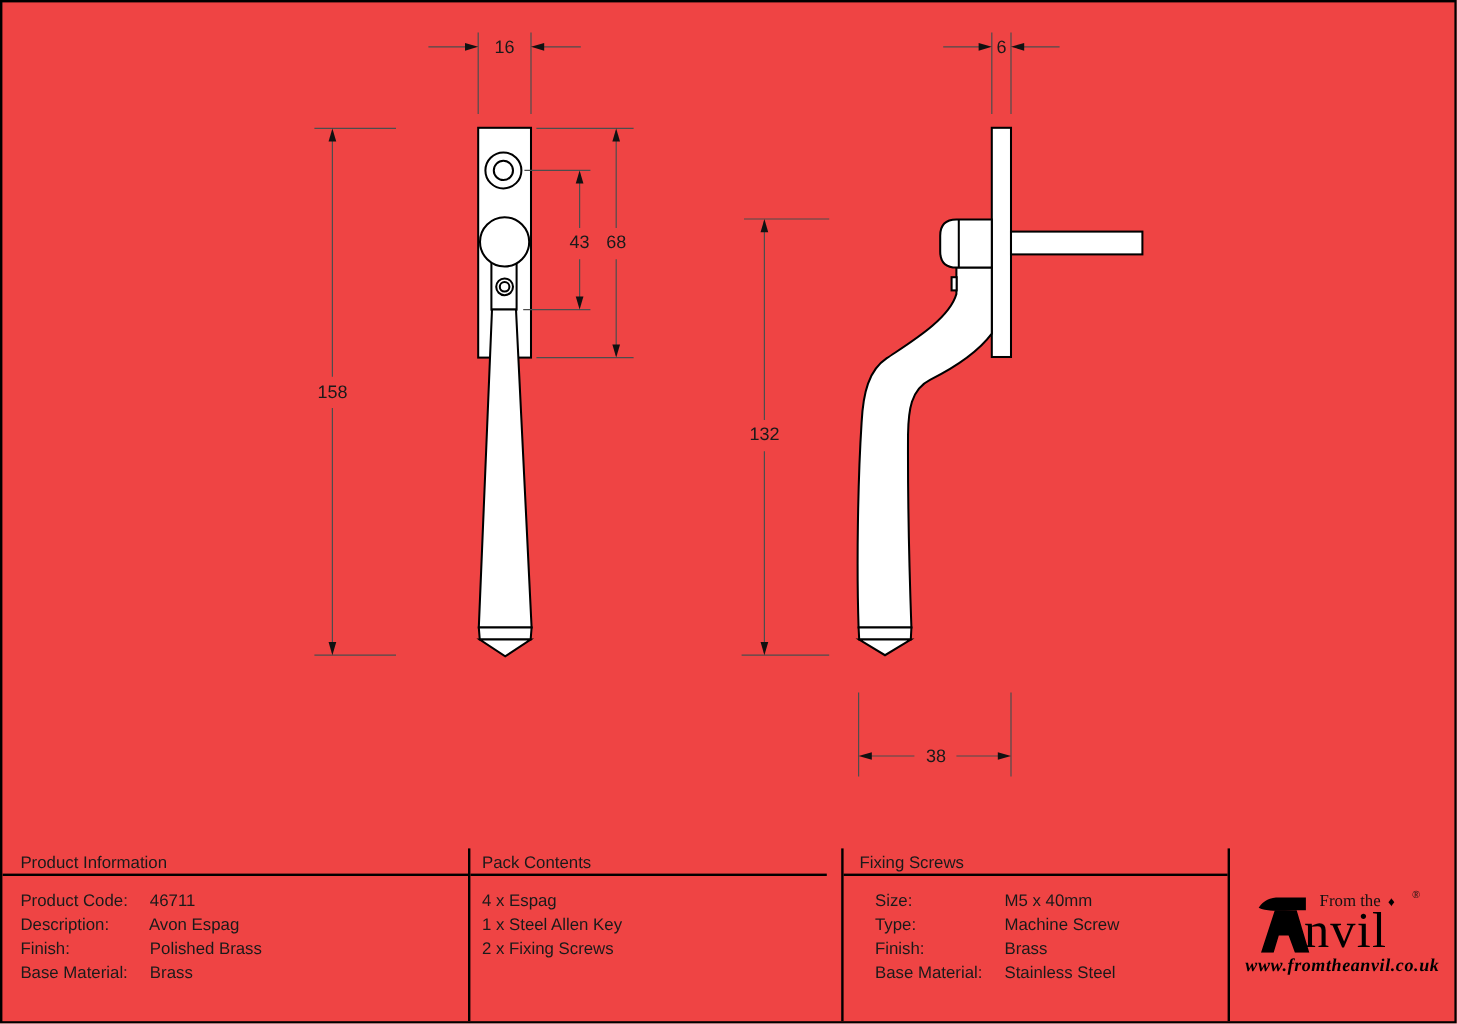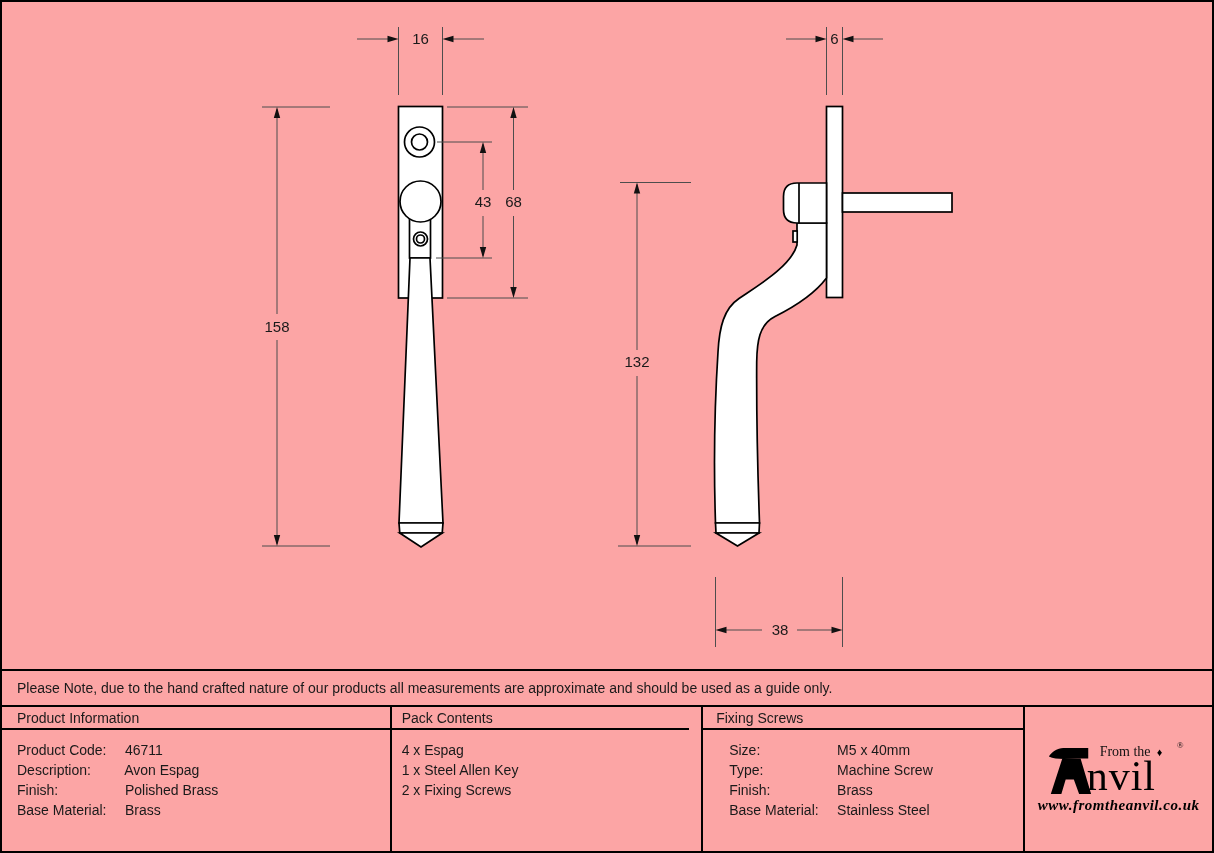"16" .page { background: #fca5a5 -> #ef4444 }
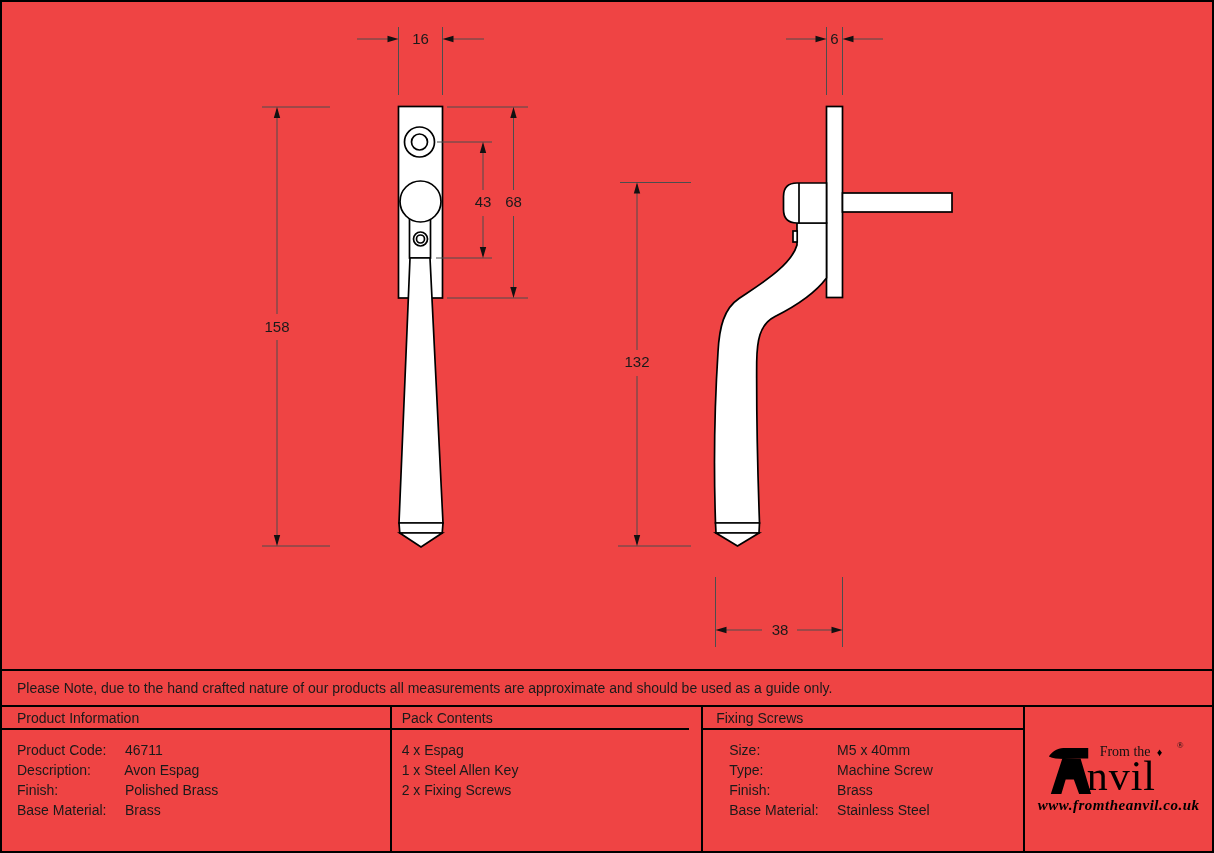"Please Note, due to the" div.note-row { html: <div> <span>Please Note, due to the hand crafted nature of our products all measurements are approximate and should be used as a guide only.</span> </div> -> none }
